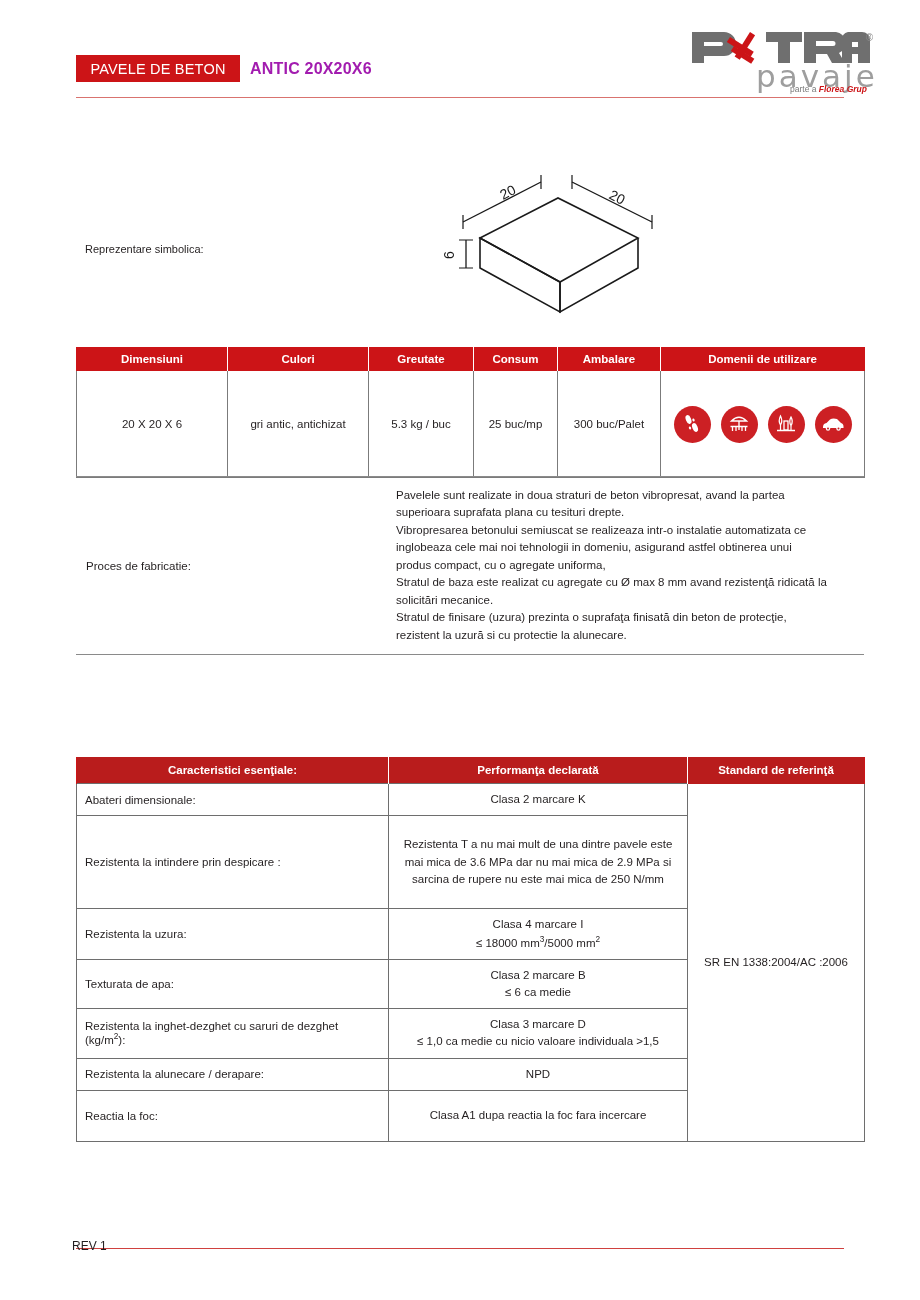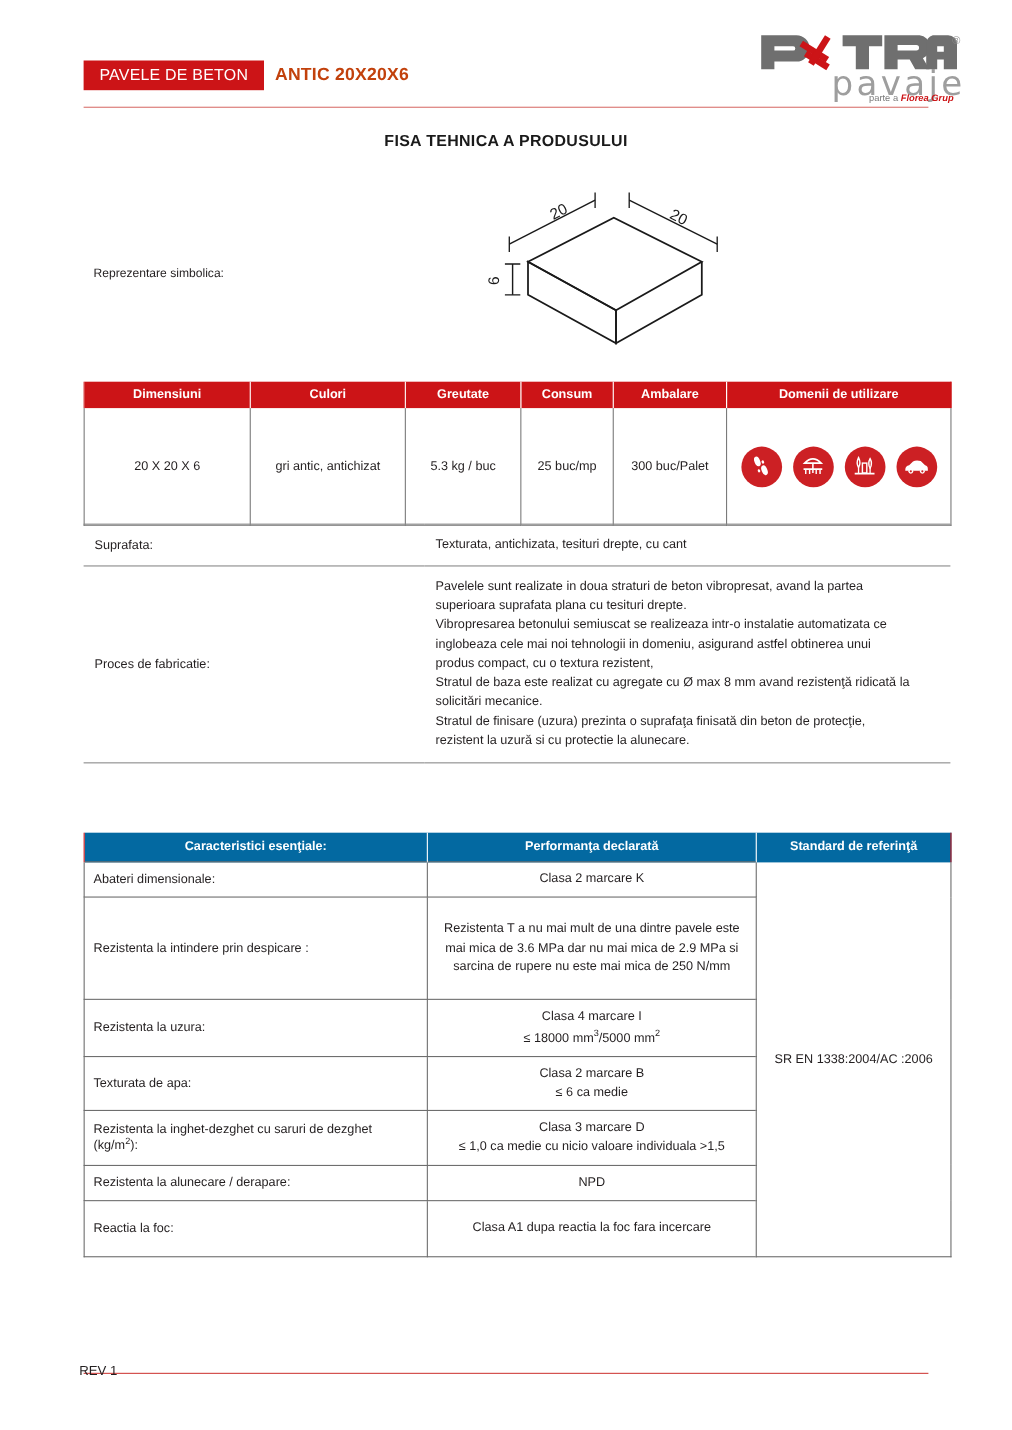"ANTIC 20X20X6" .product-title { color: #c2410c -> #a21caf }
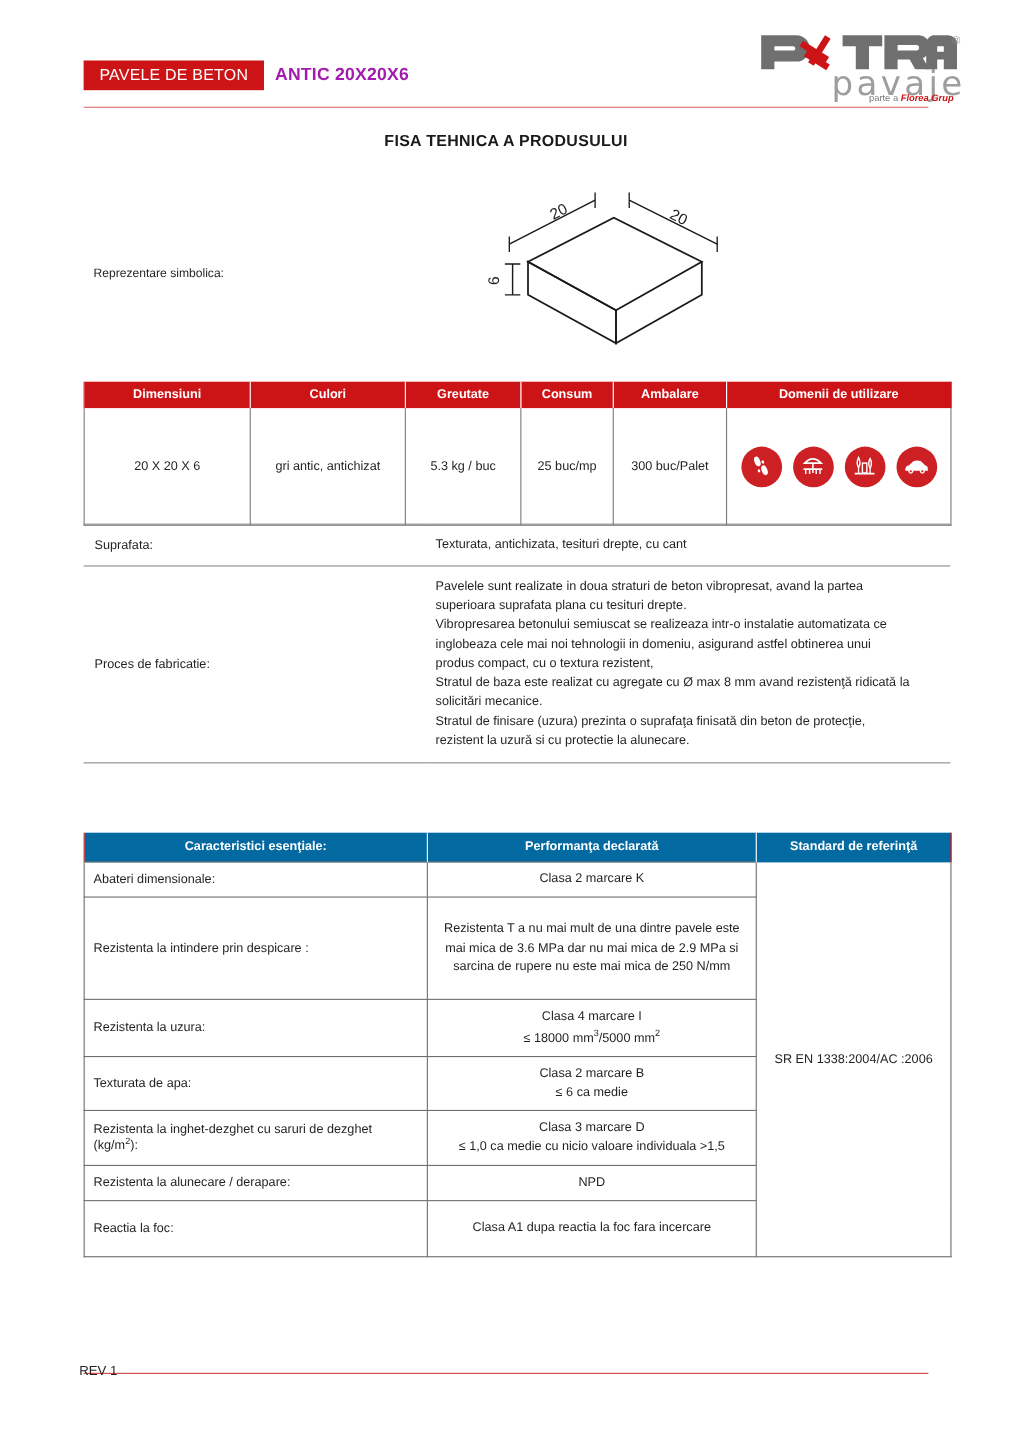"FISA TEHNICA A PRODUSULUI" div.doc-title { html: <div>FISA TEHNICA A PRODUSULUI</div> -> none }
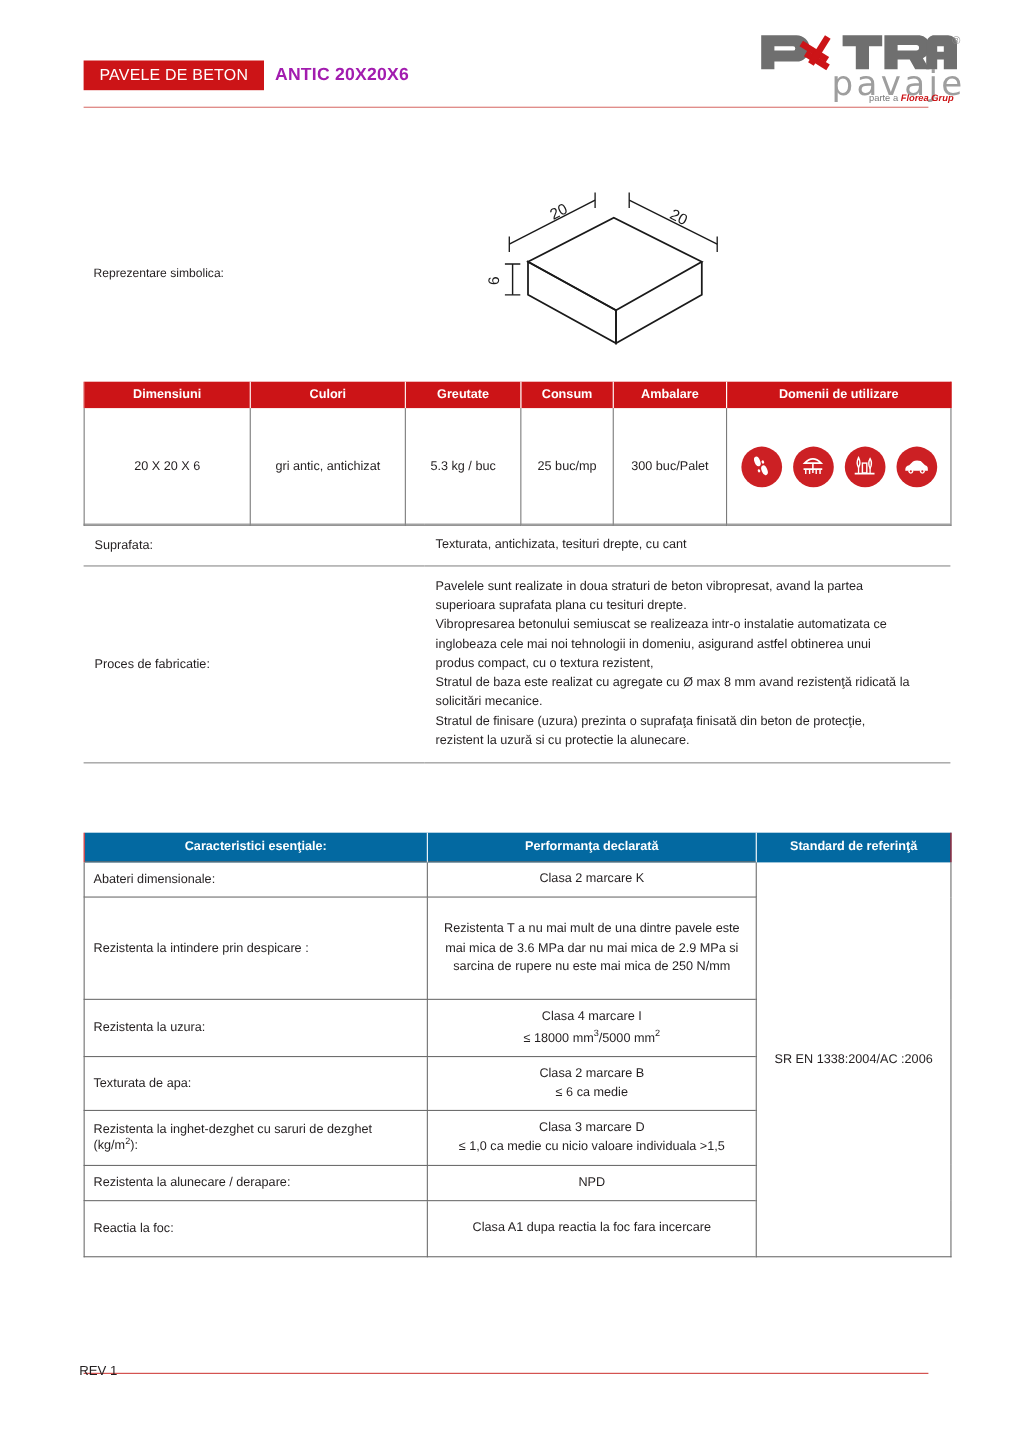"Suprafata:" tr { html: <tr> <td>Suprafata:</td> <td> <p>Texturata, antichizata, tesituri drepte, cu cant</p> </td> </tr> -> none }
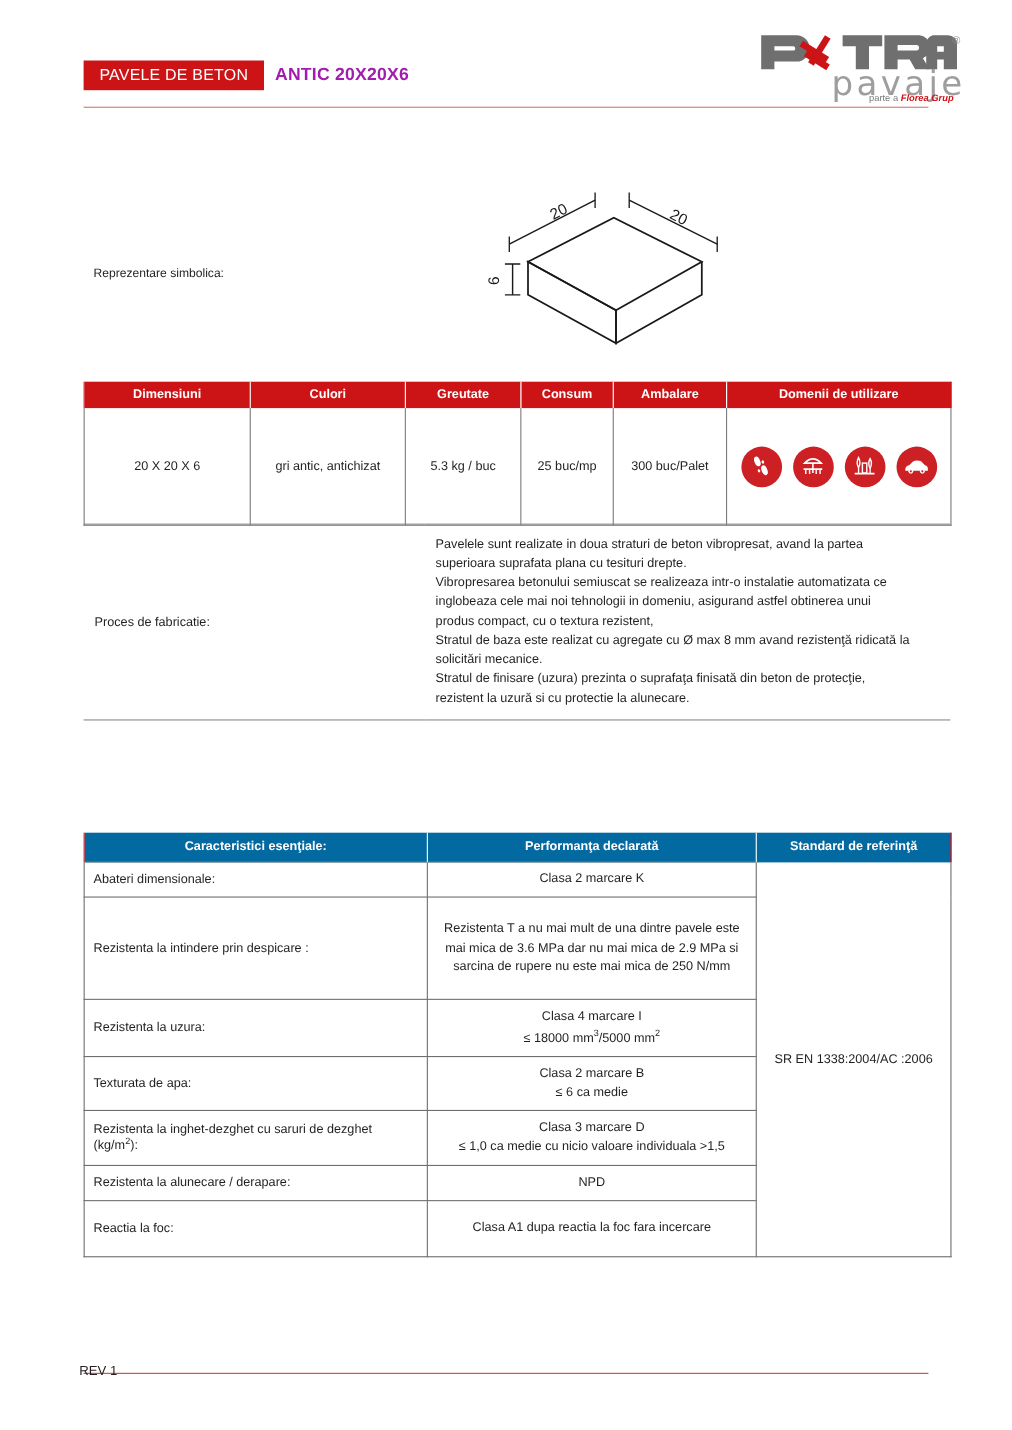"produs compact, cu o textura" p { text: textura rezistent -> agregate uniforma }
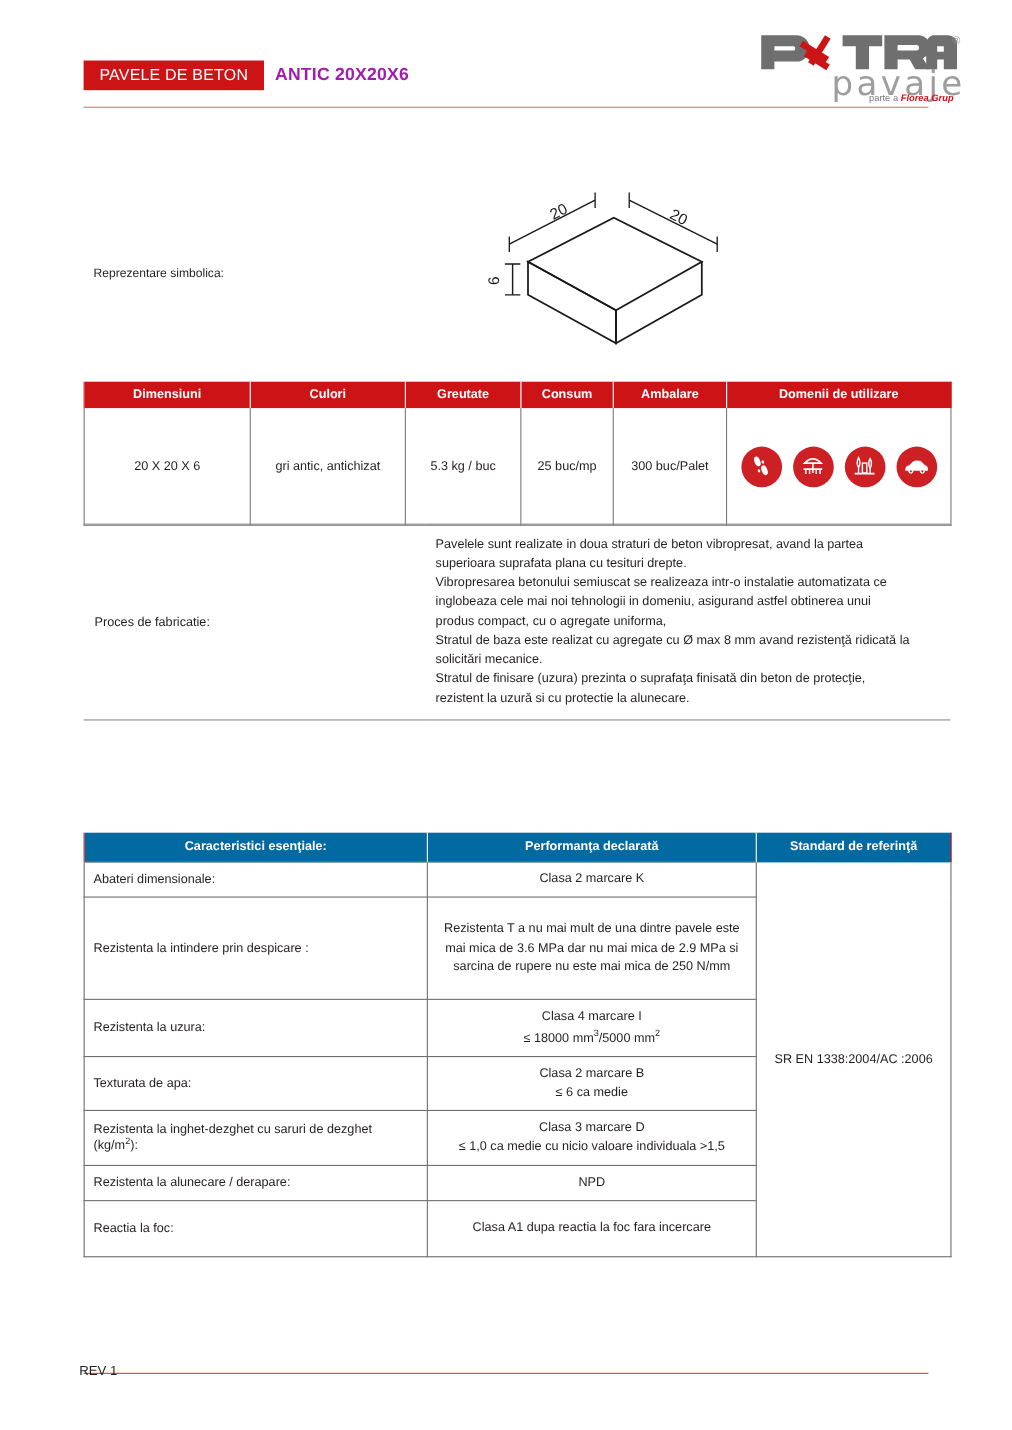"Caracteristici esenţiale:" .char-table th { background: #0369a1 -> #b91c1c }
